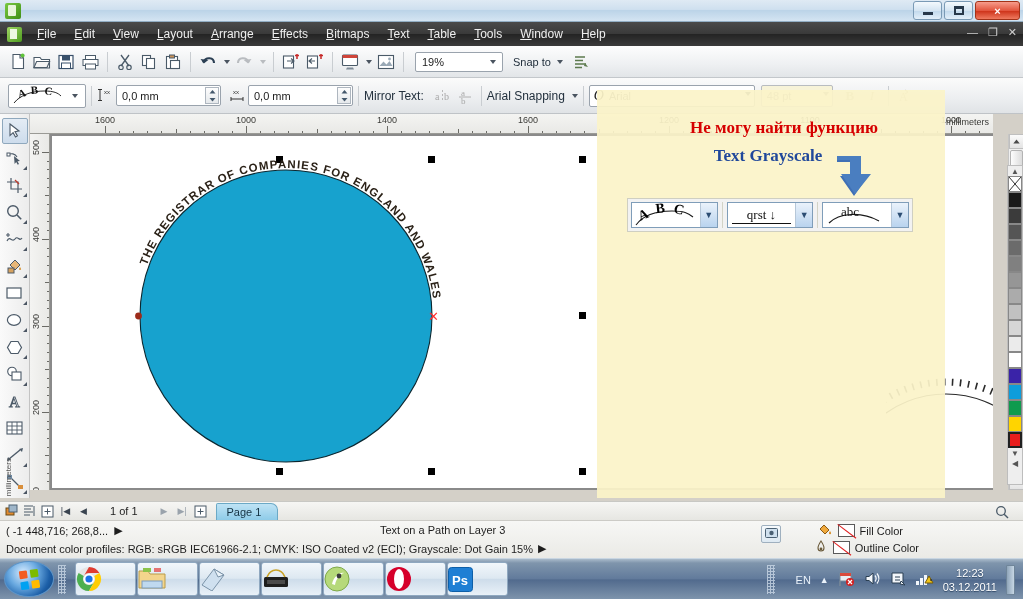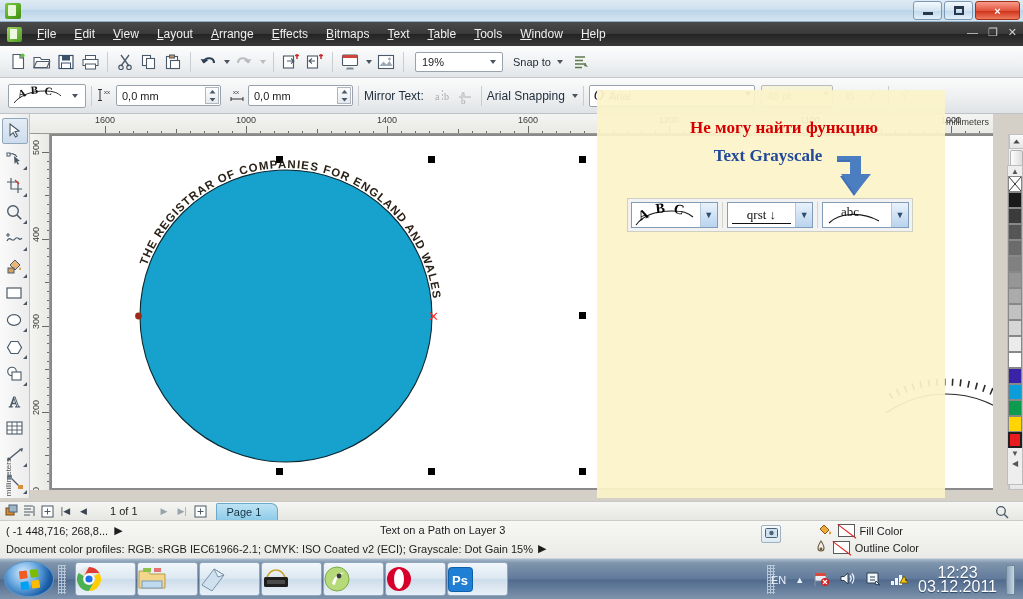"12:23" .clock { font-size: 16px -> 11px }
